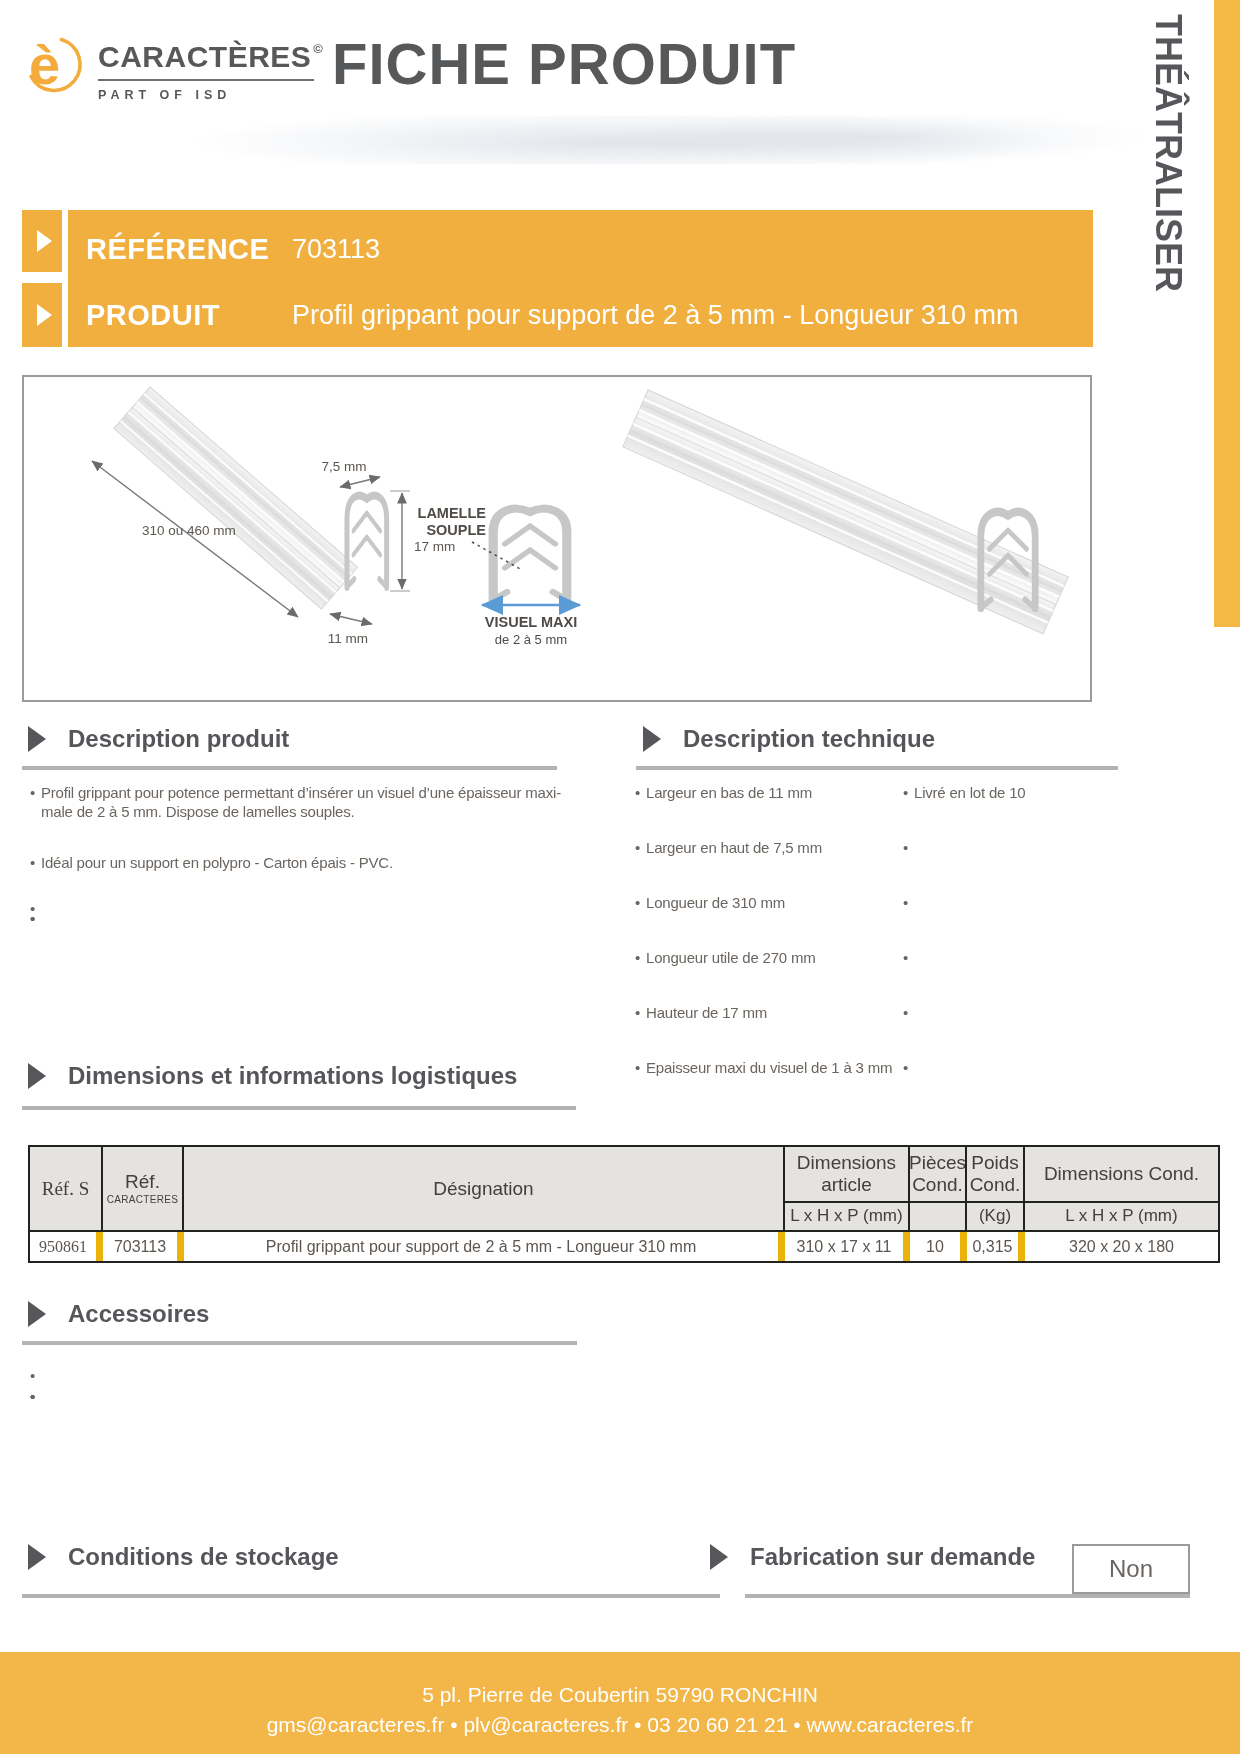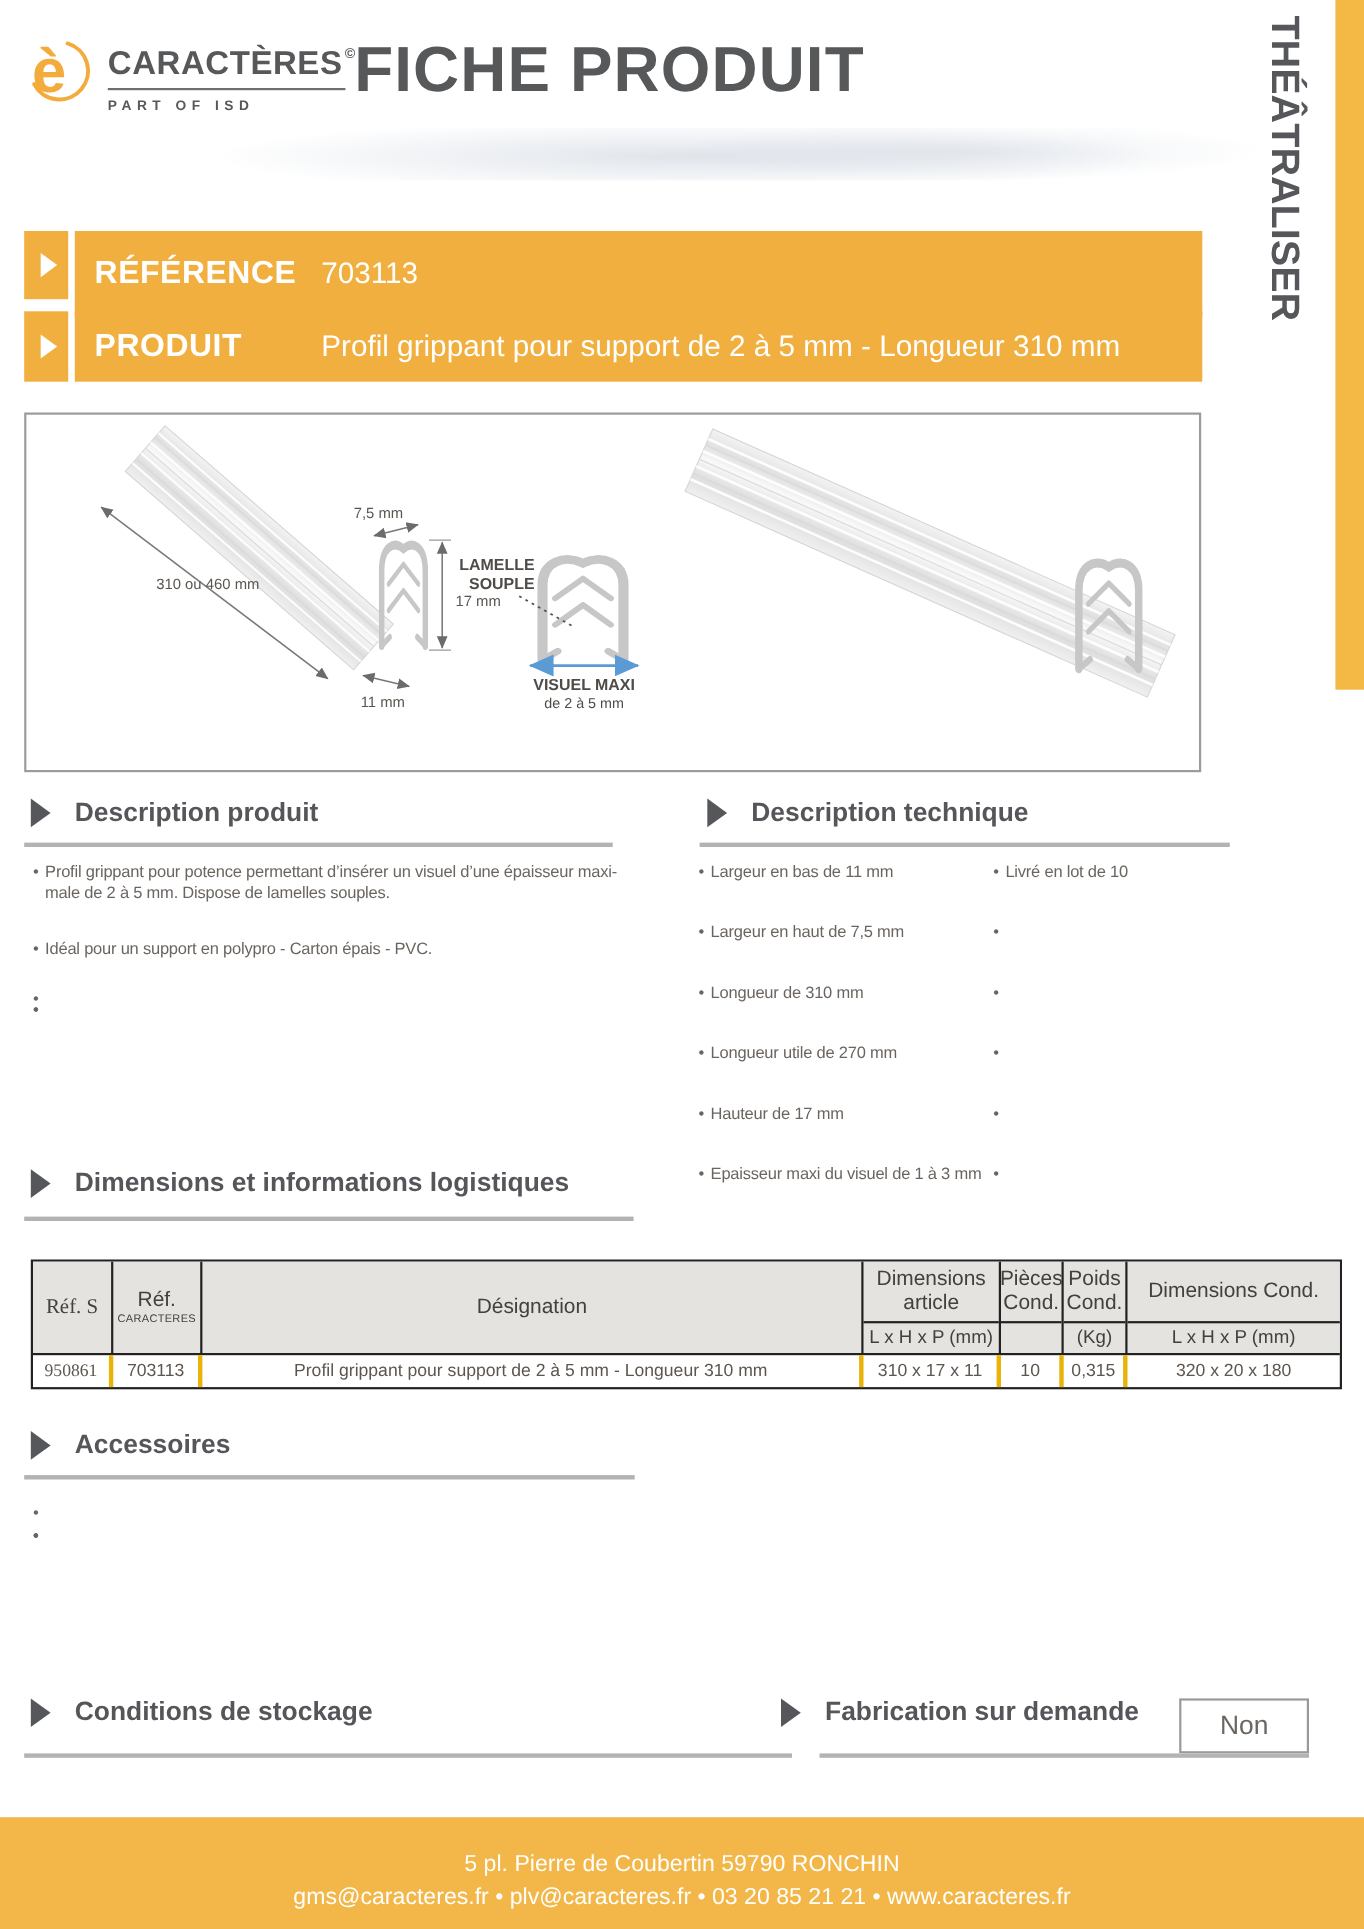"FICHE PRODUIT" .page-title { left: 322px -> 332px }
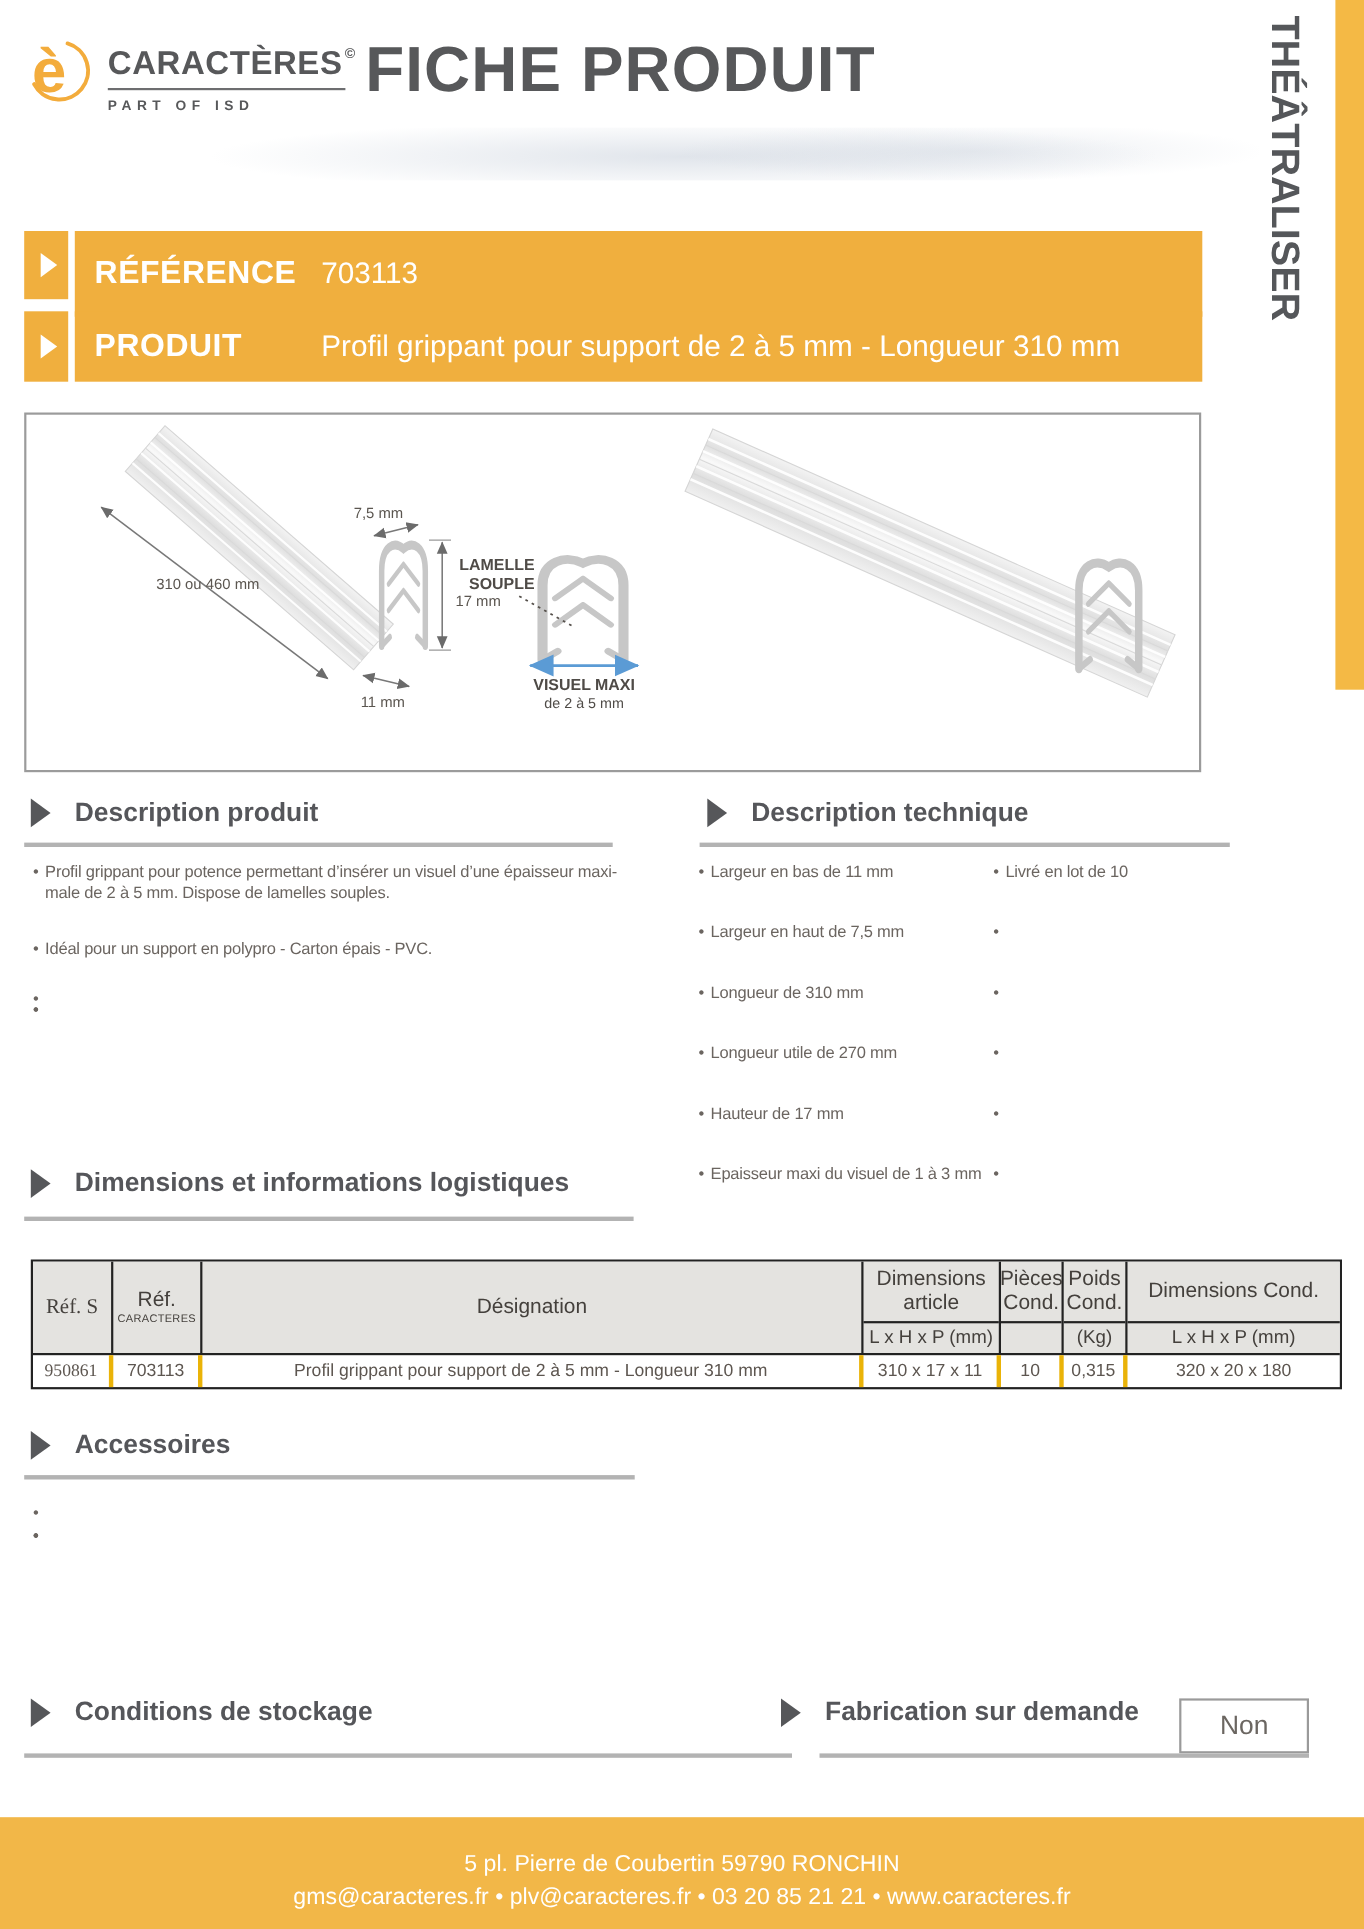"950861" .lt-data .c { border-right: 4px solid #eab308 -> 7px solid #eab308 }
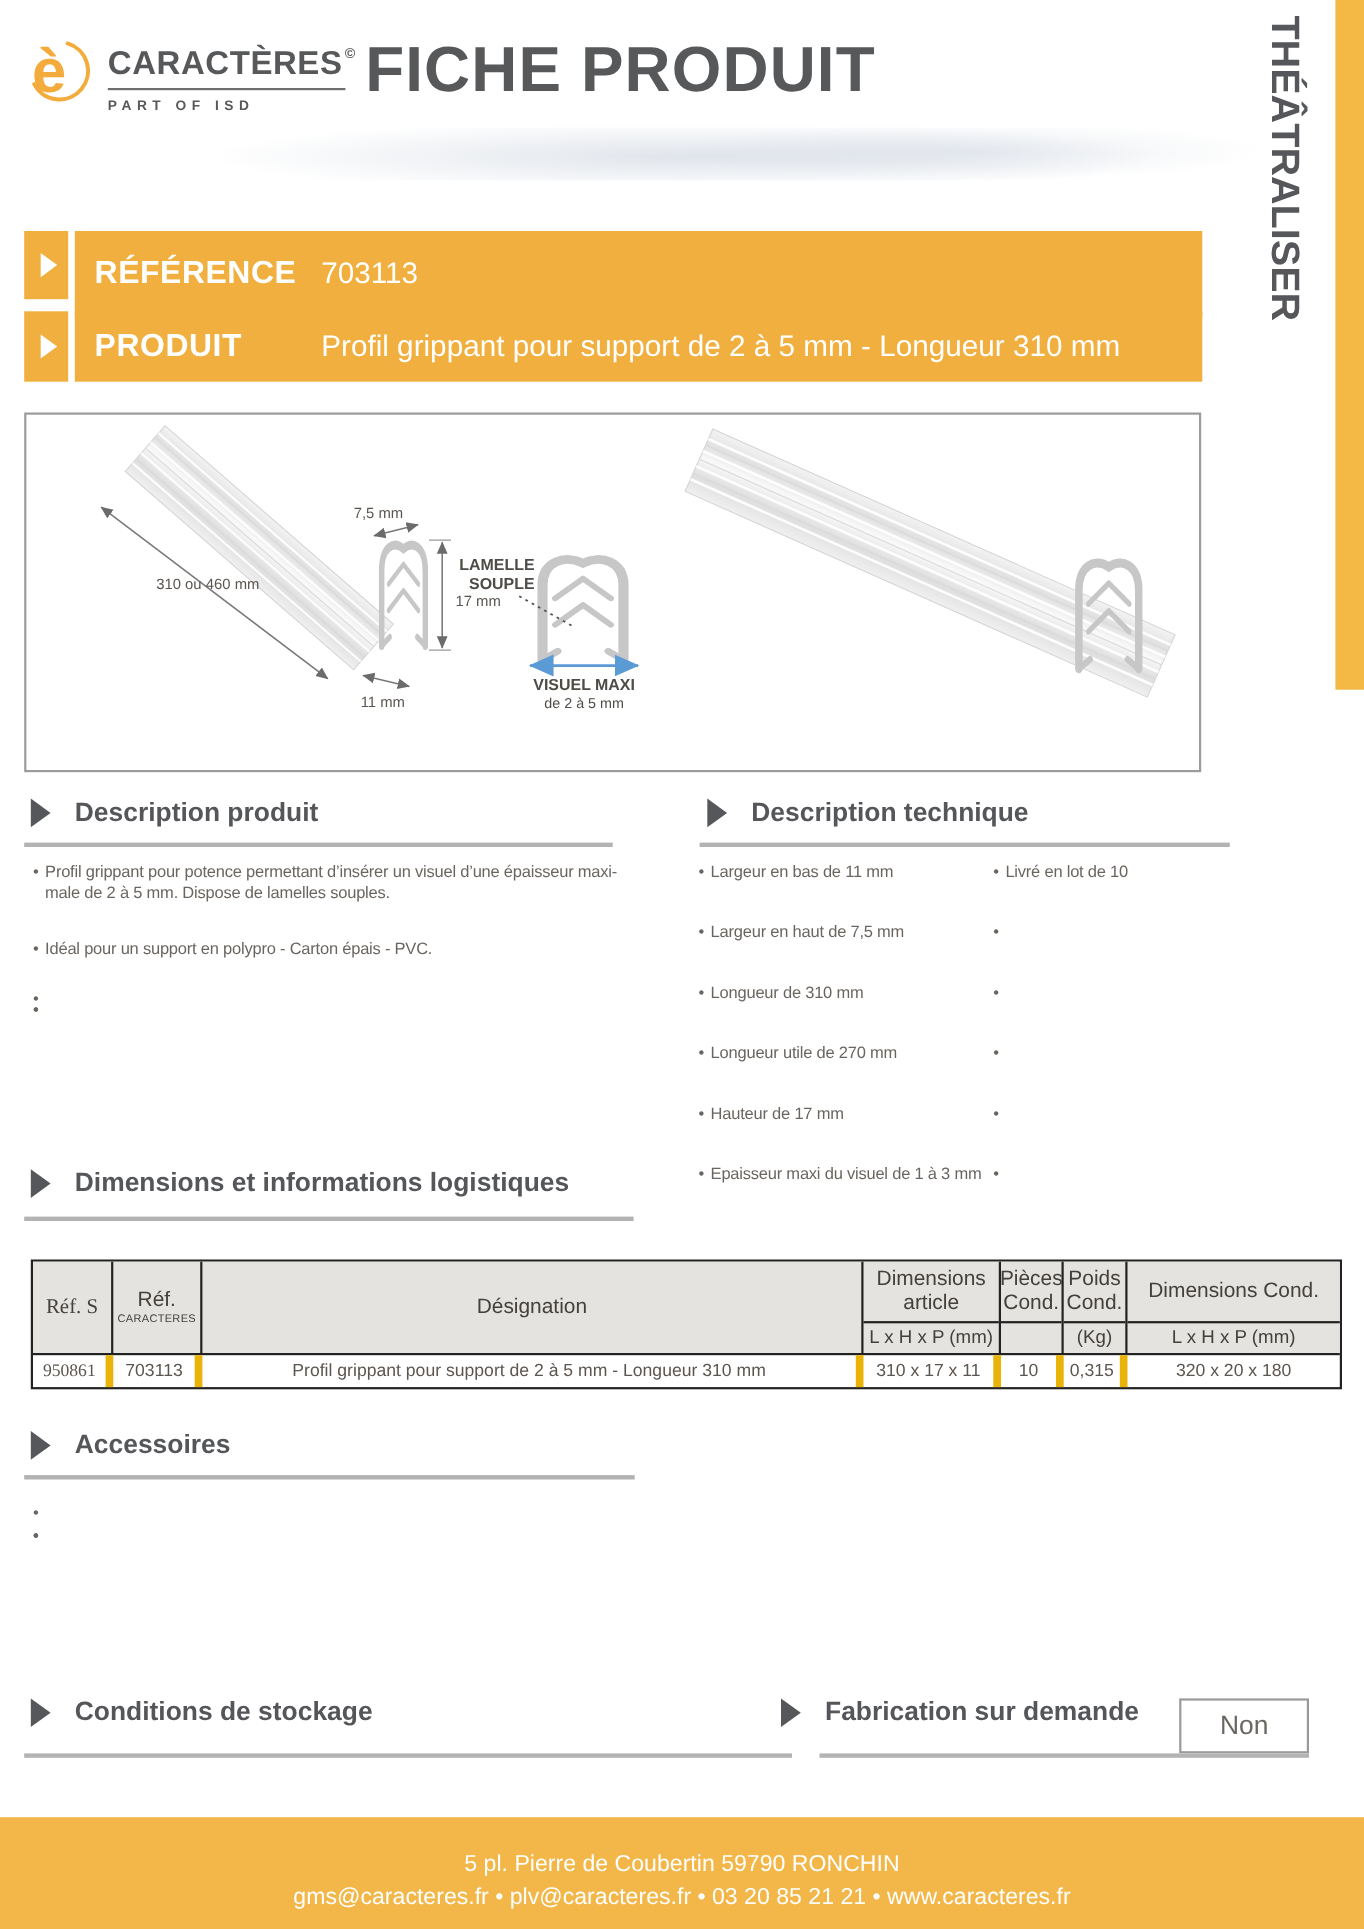"gms@caracteres.fr • plv@caracteres.fr •" div.l2 { text: 85 -> 60 }
